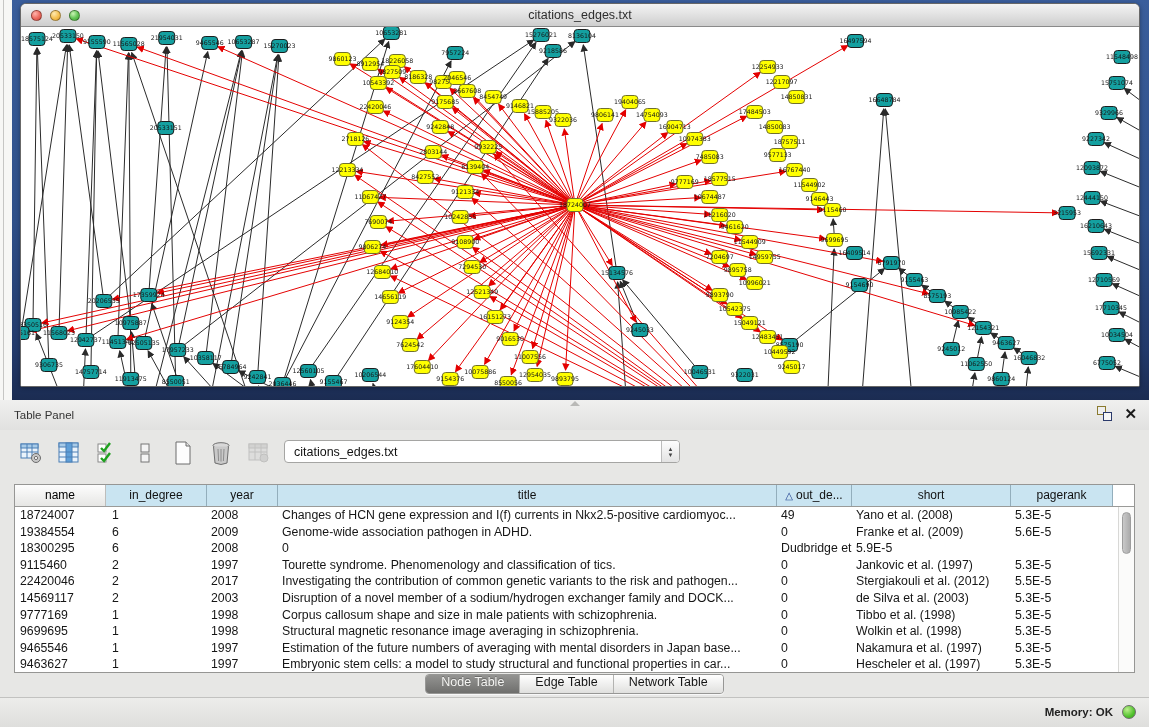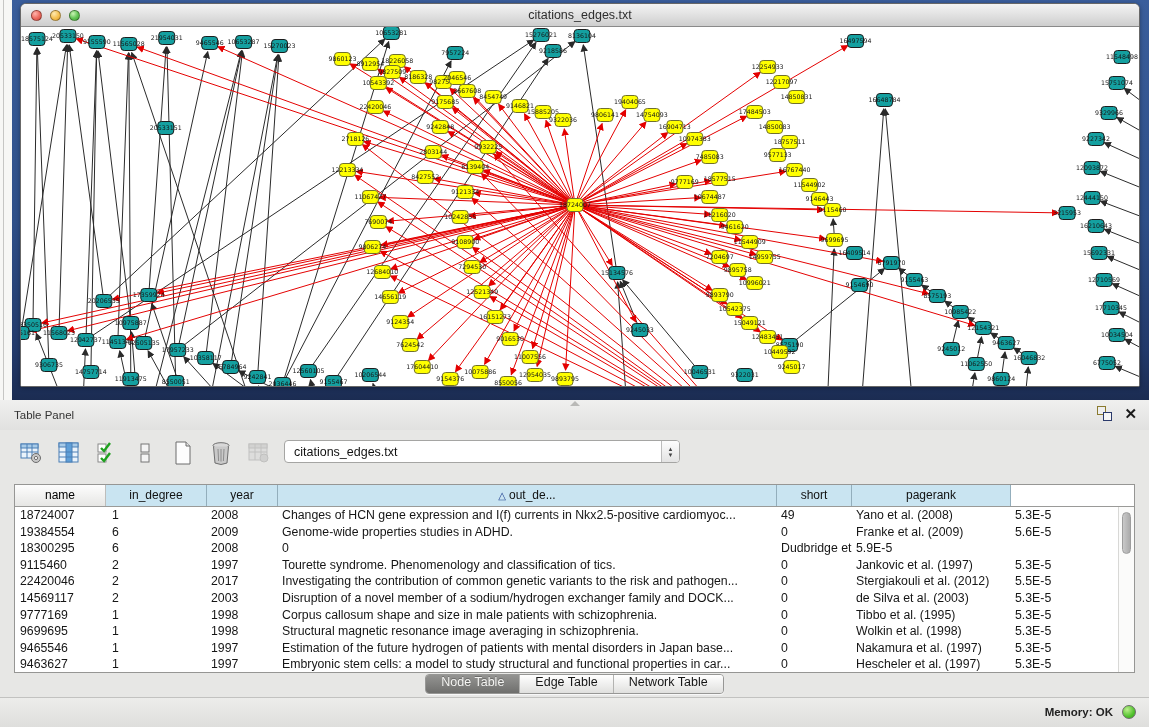"title" div.th { html: none -> <div>title</div> }
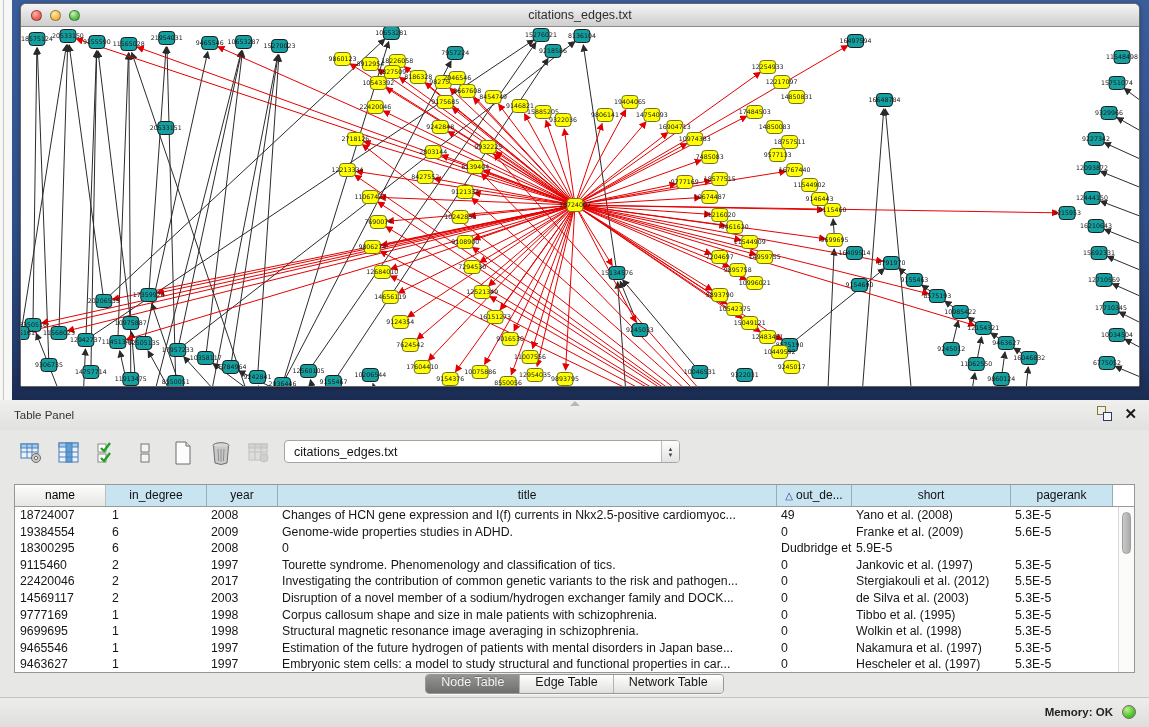"Genome-wide properties studies in ADHD." div.td { text: properties studies -> association pathogen }
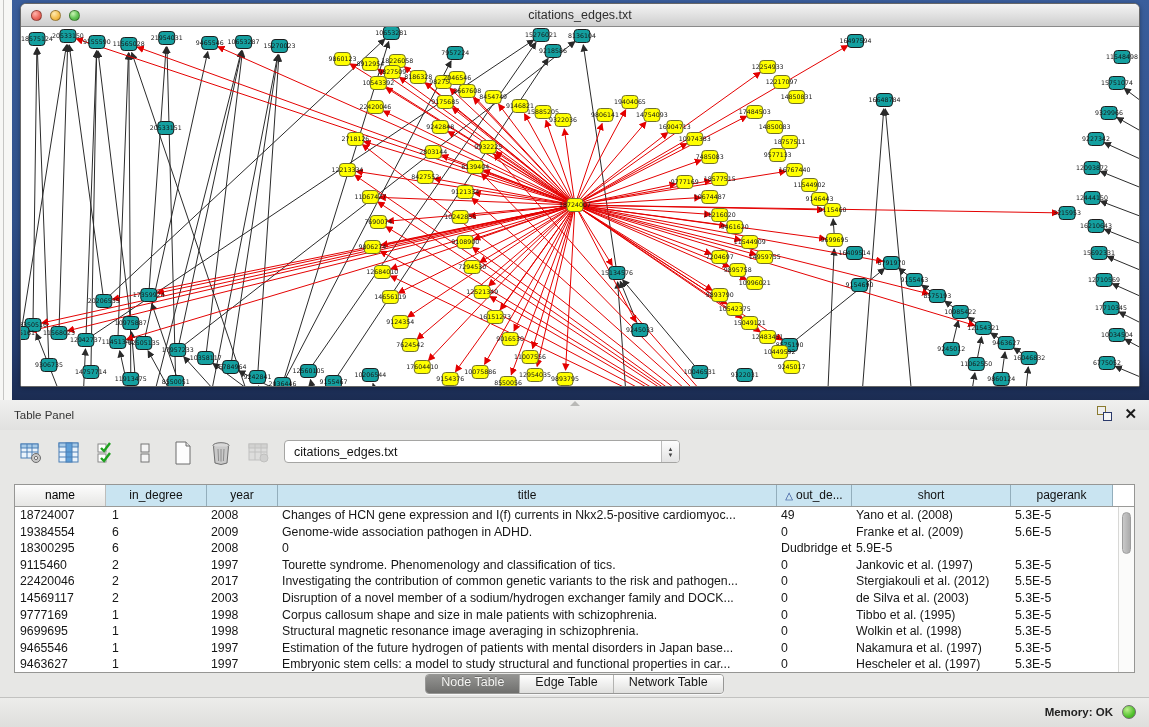"Tibbo et al. (1995)" div.td { text: 1995 -> 1998 }
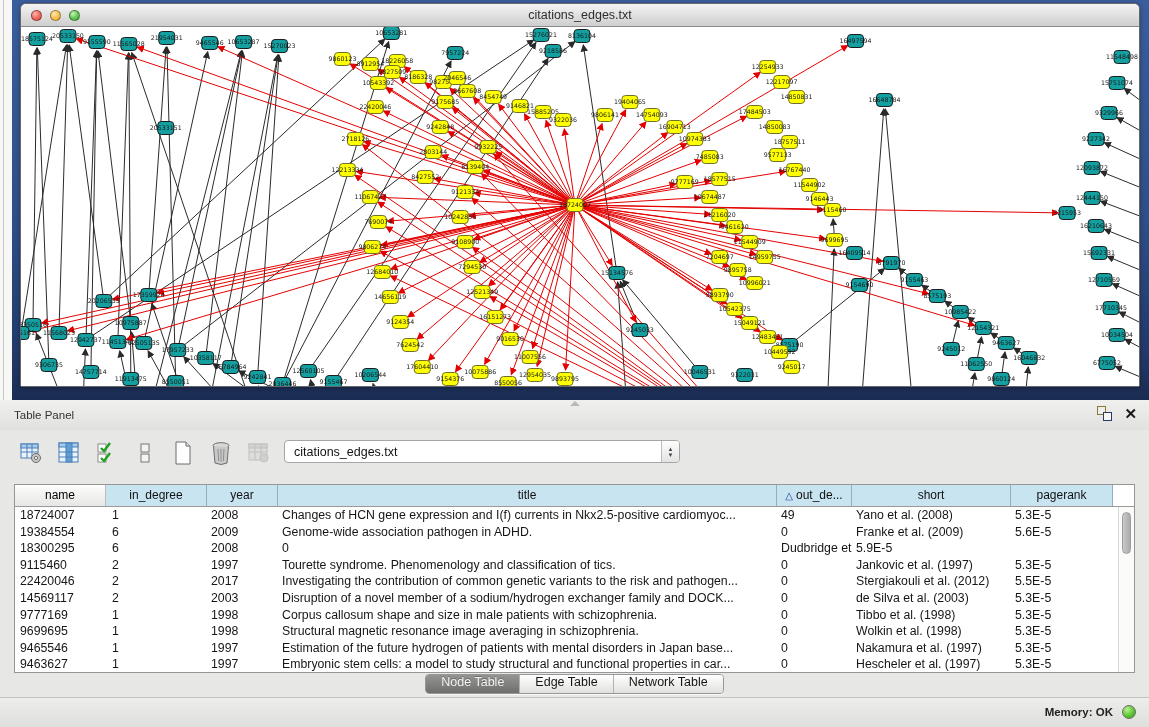"Estimation of the future hydrogen" div.td { text: hydrogen of patients -> numbers of averaging }
